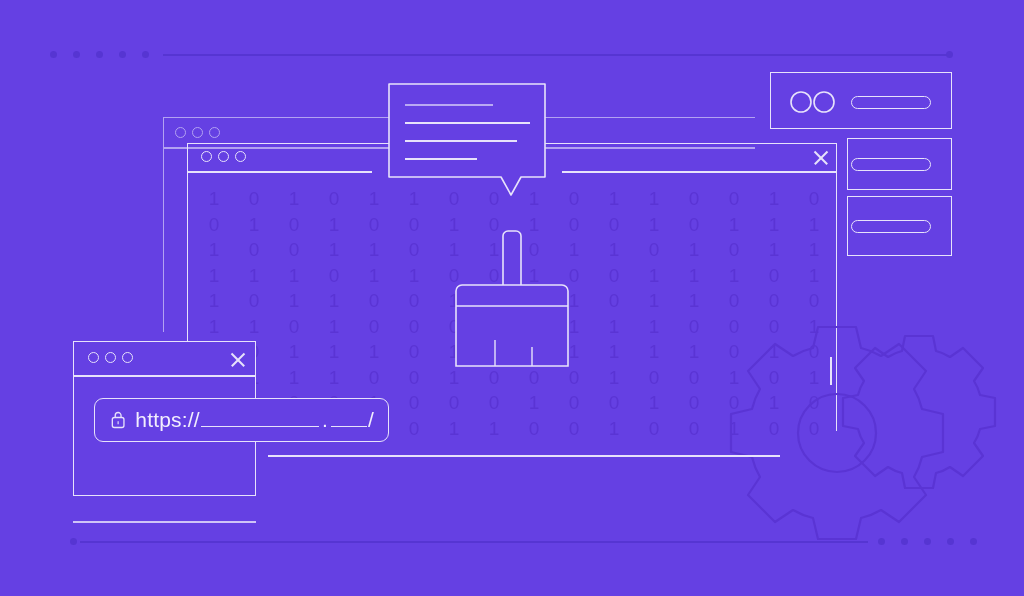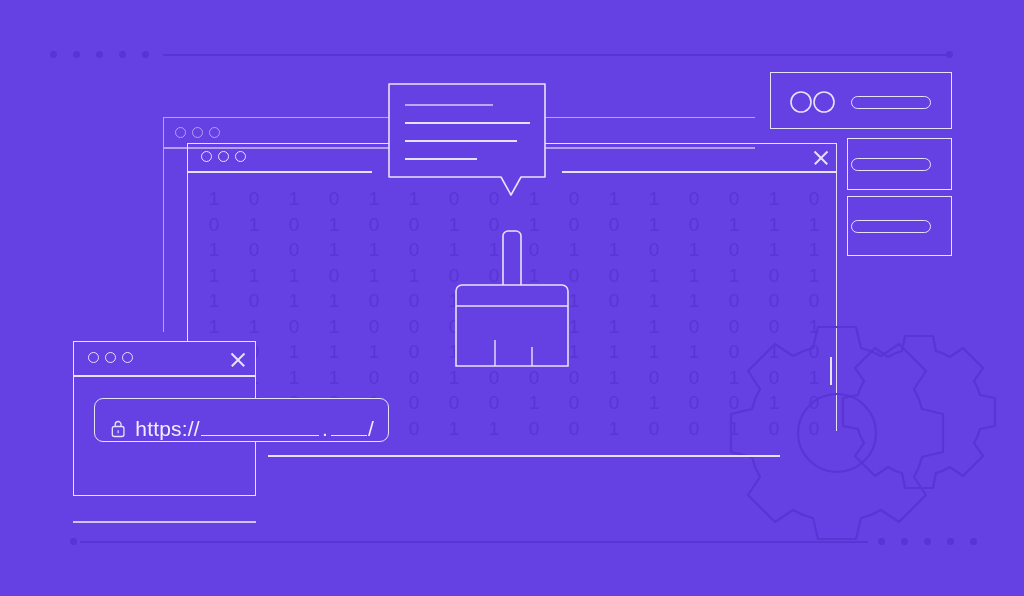"https://" #url-bar { align-items: flex-end -> center }
